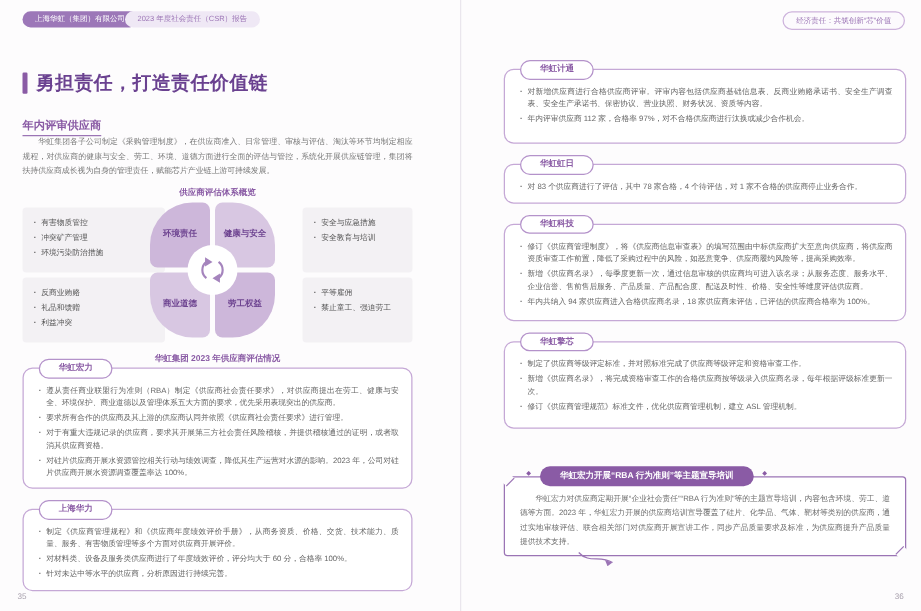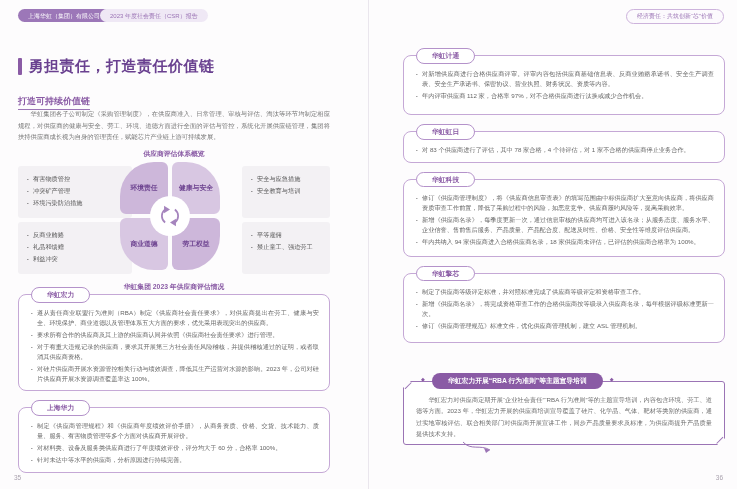"打造可持续价值链" span { text: 打造可持续价值链 -> 年内评审供应商 }
